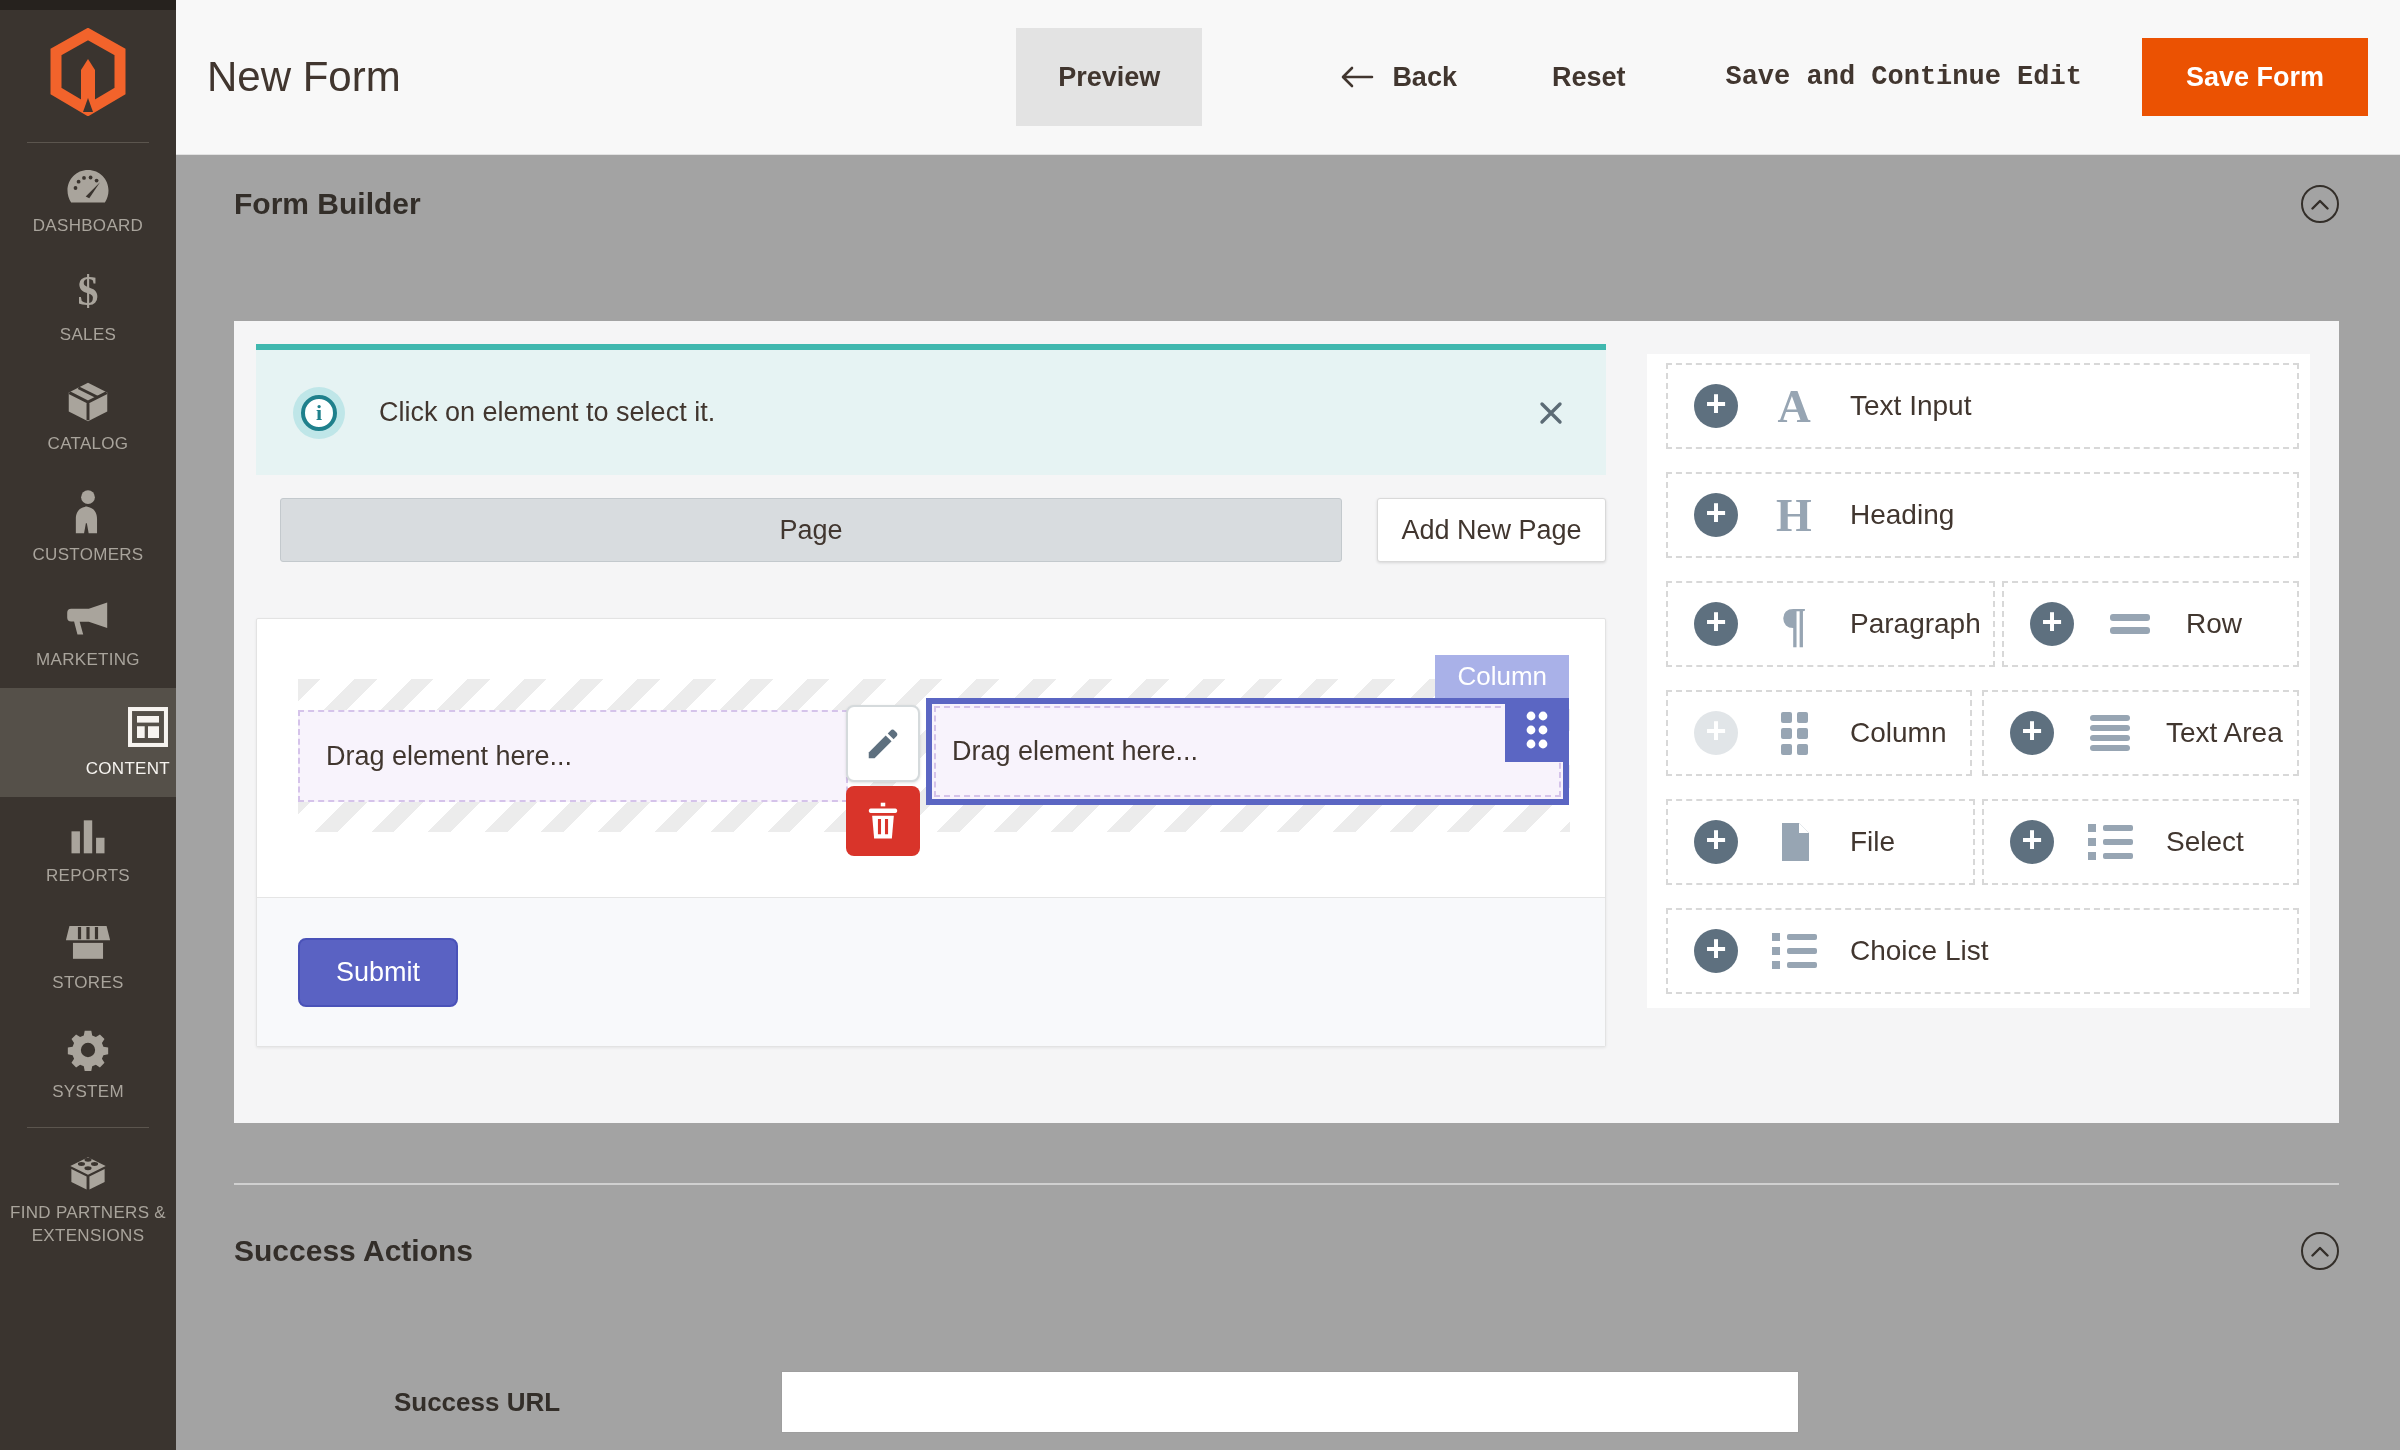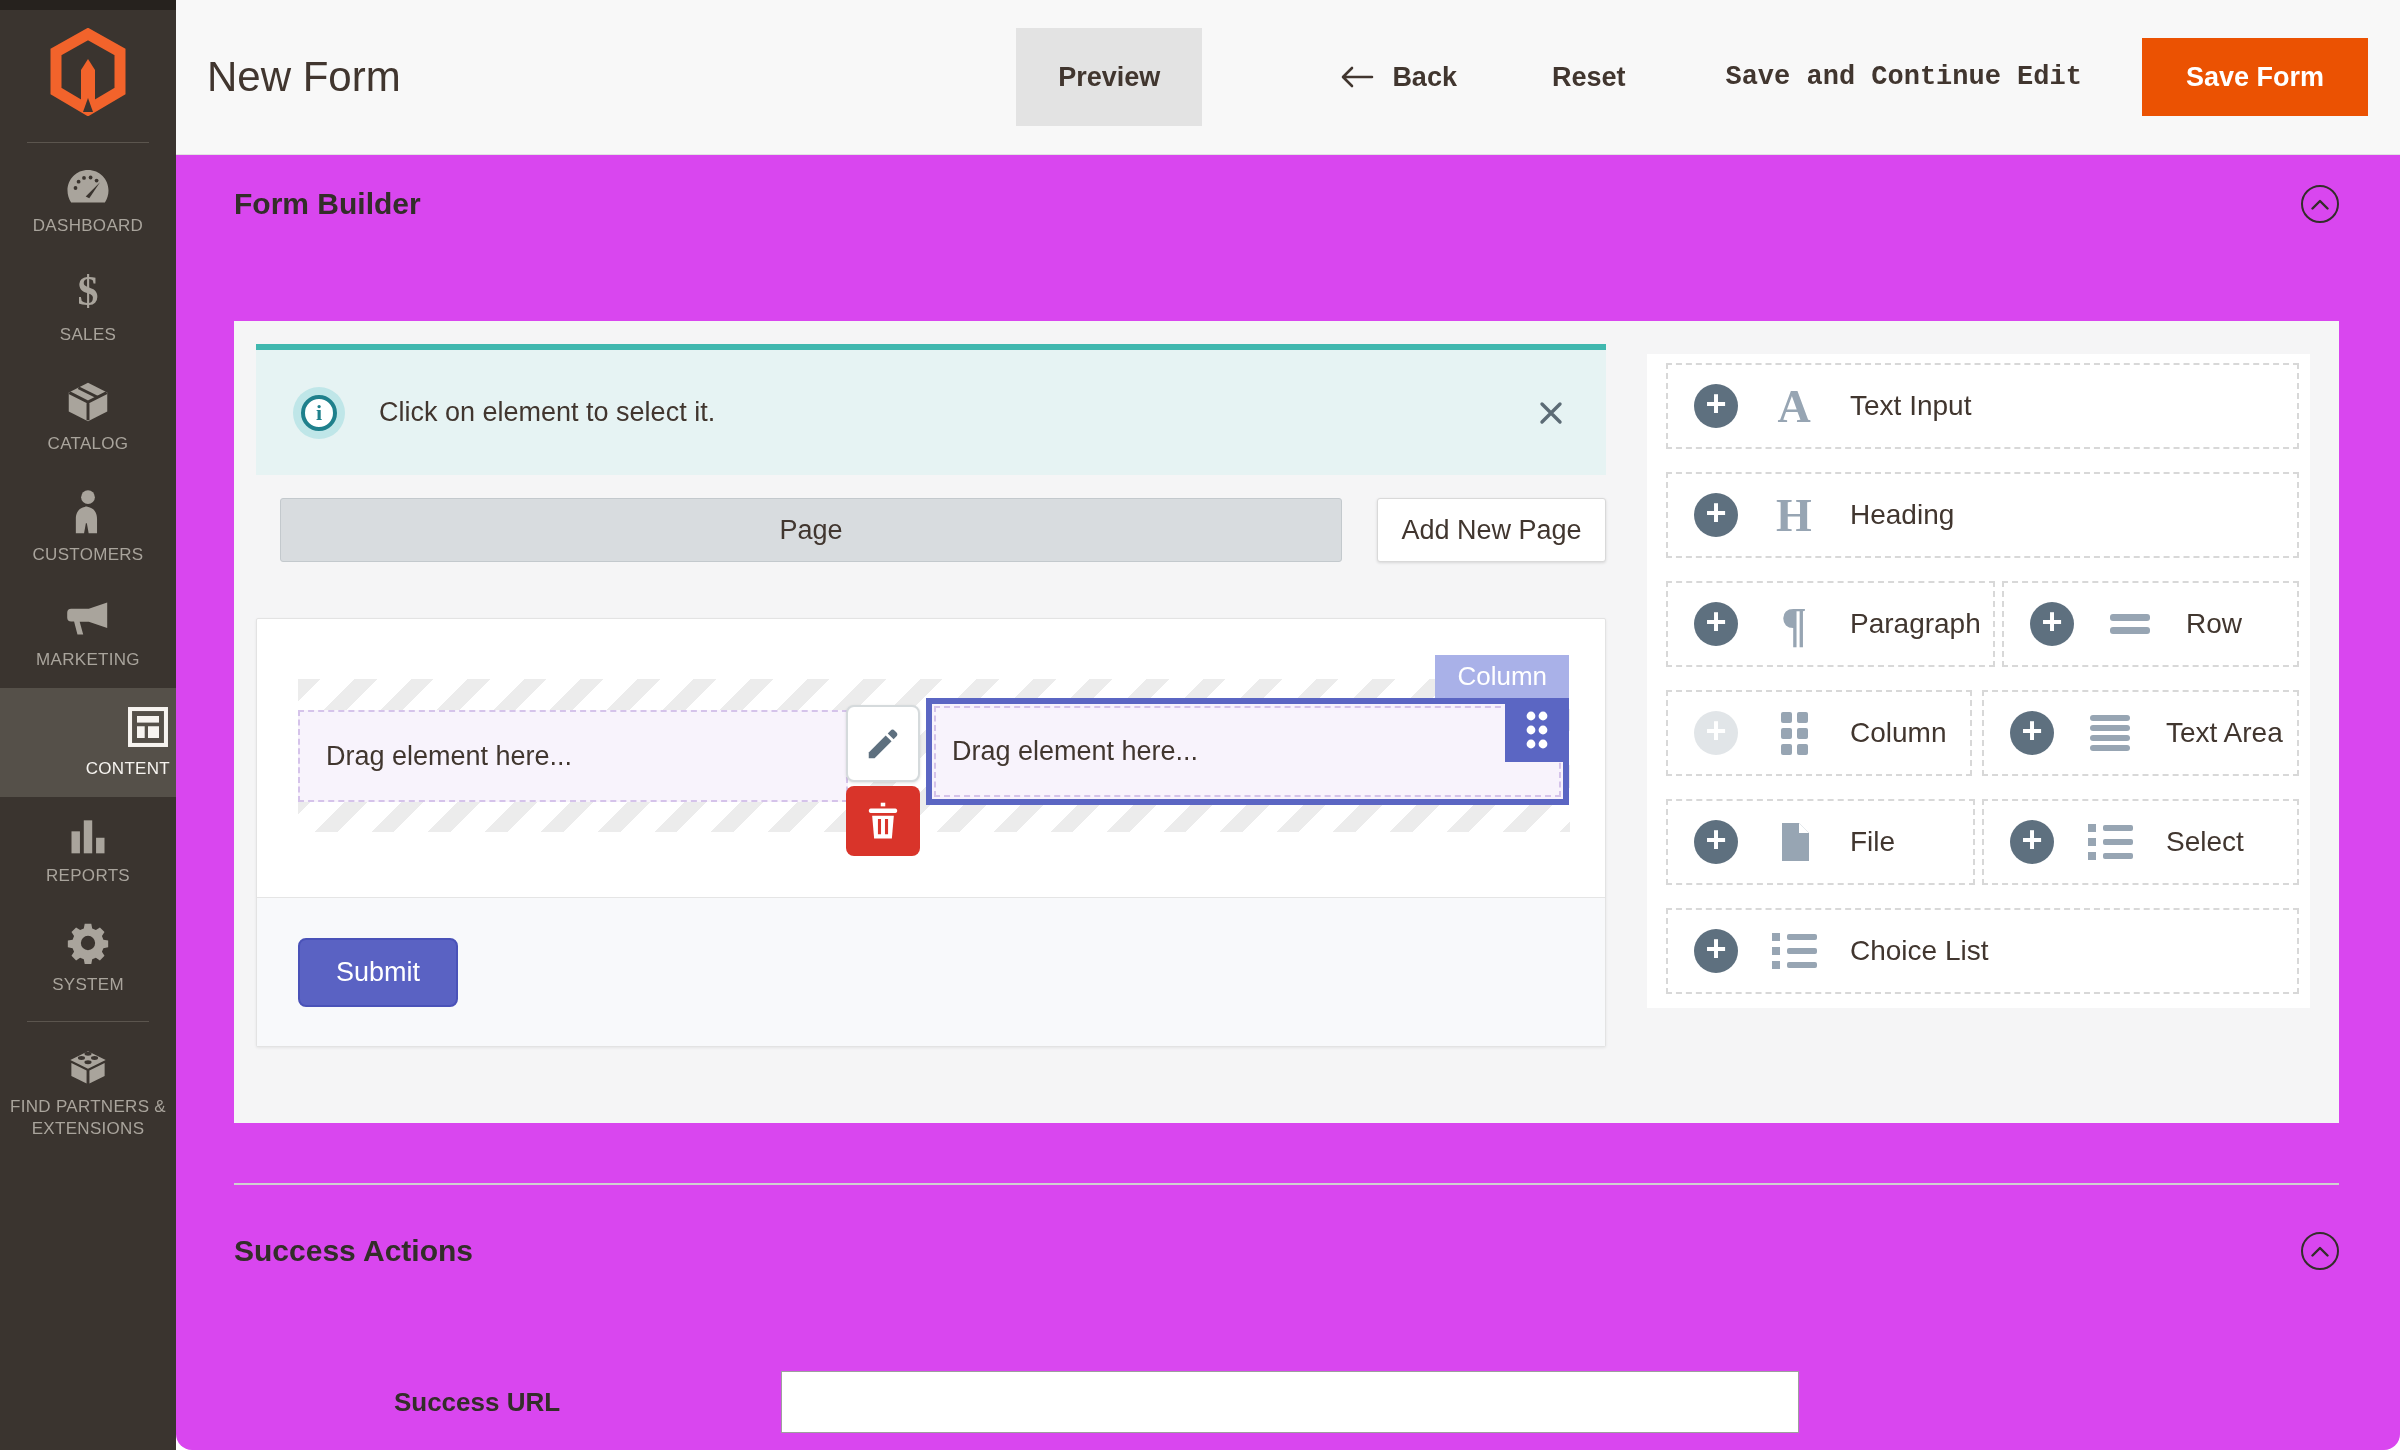"New Form" .main { background: #d946ef -> #a3a3a3; border-radius: 16px -> none }
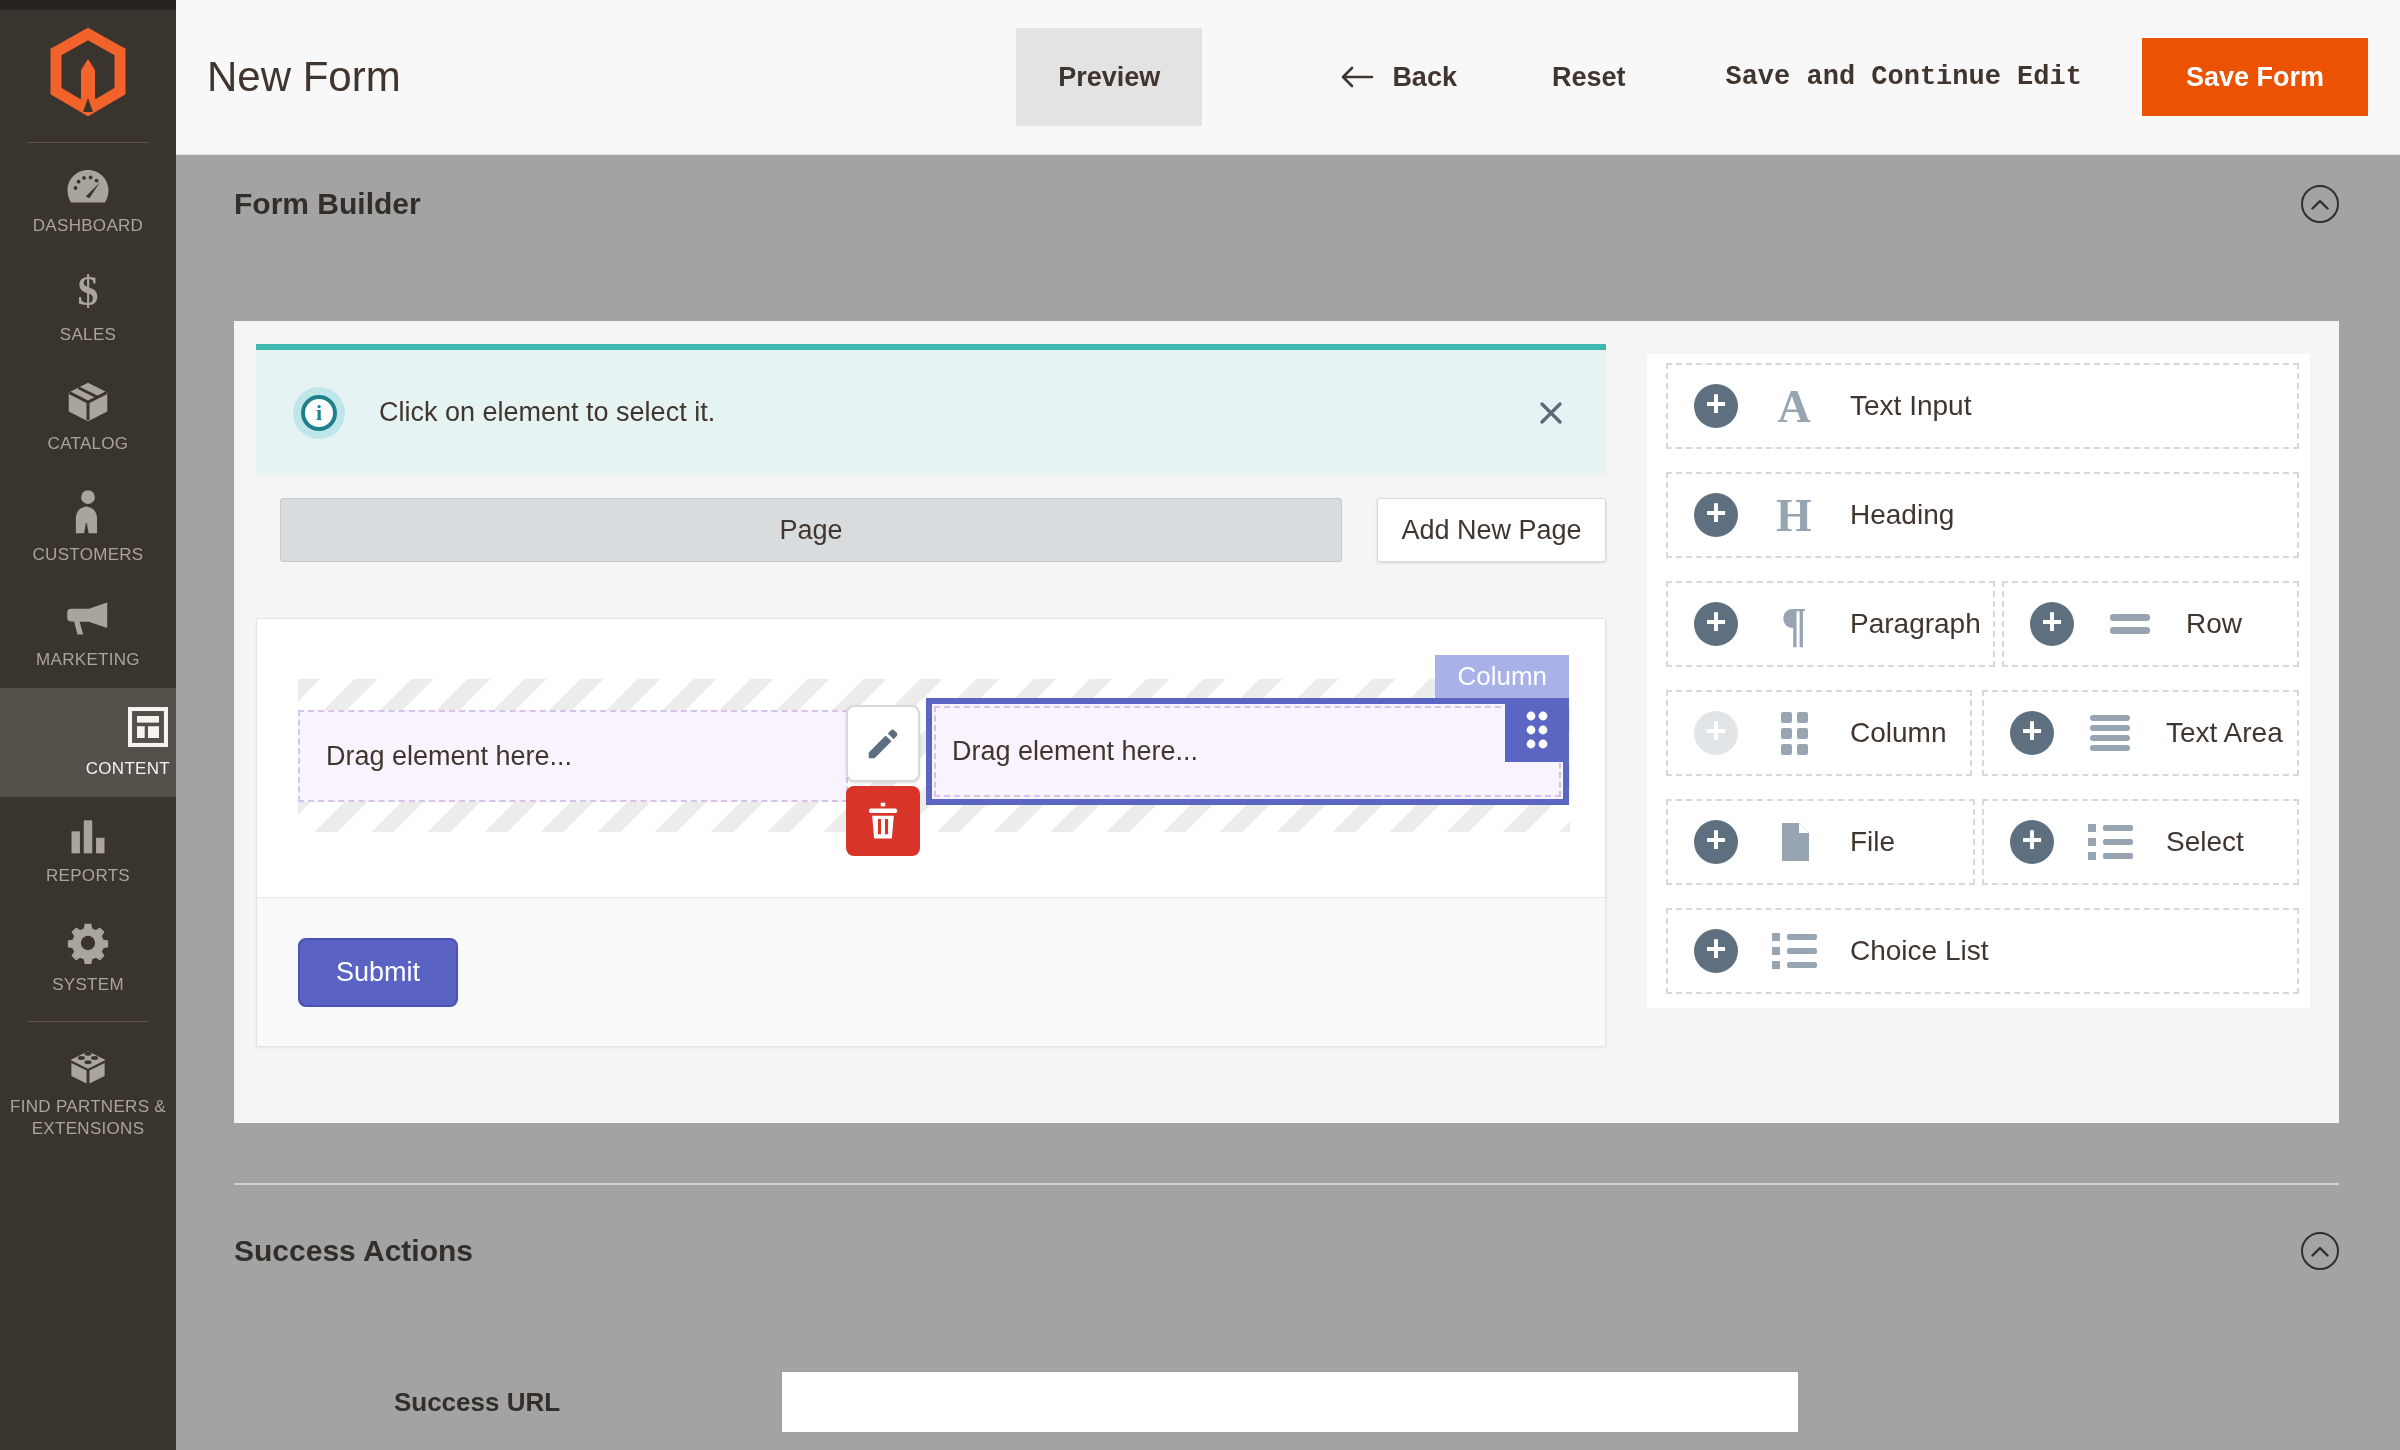"STORES" div.nav-item { html: none -> <div> <svg> <path></path> <g> <path></path> </g> <rect></rect> </svg> <span>STORES</span> </div> }
